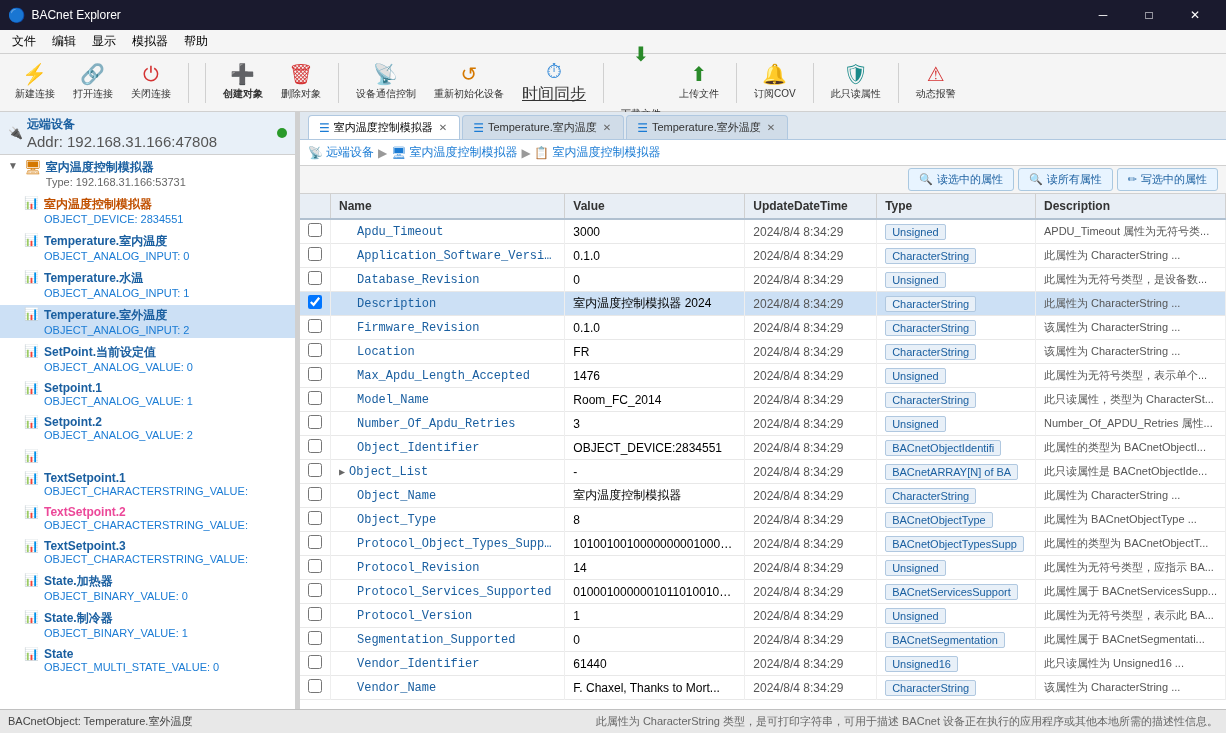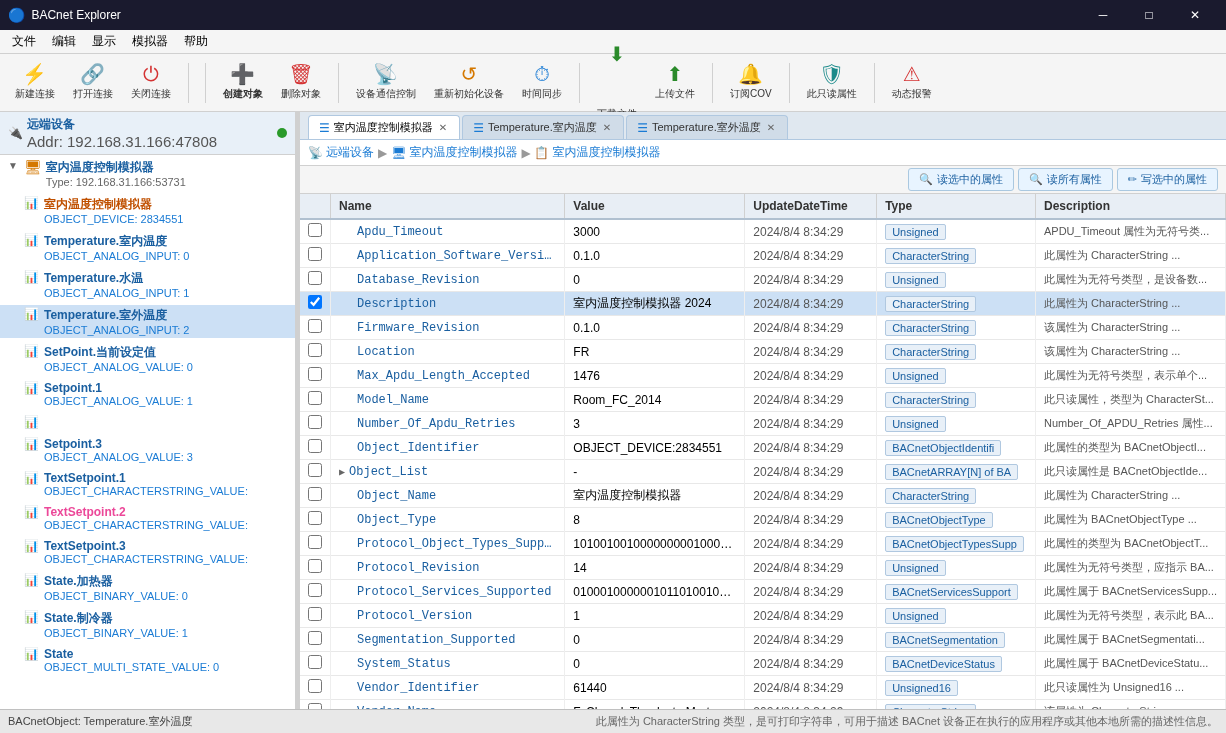"时间同步" span { font-size: 10px -> 16px; text-decoration: none -> underline }
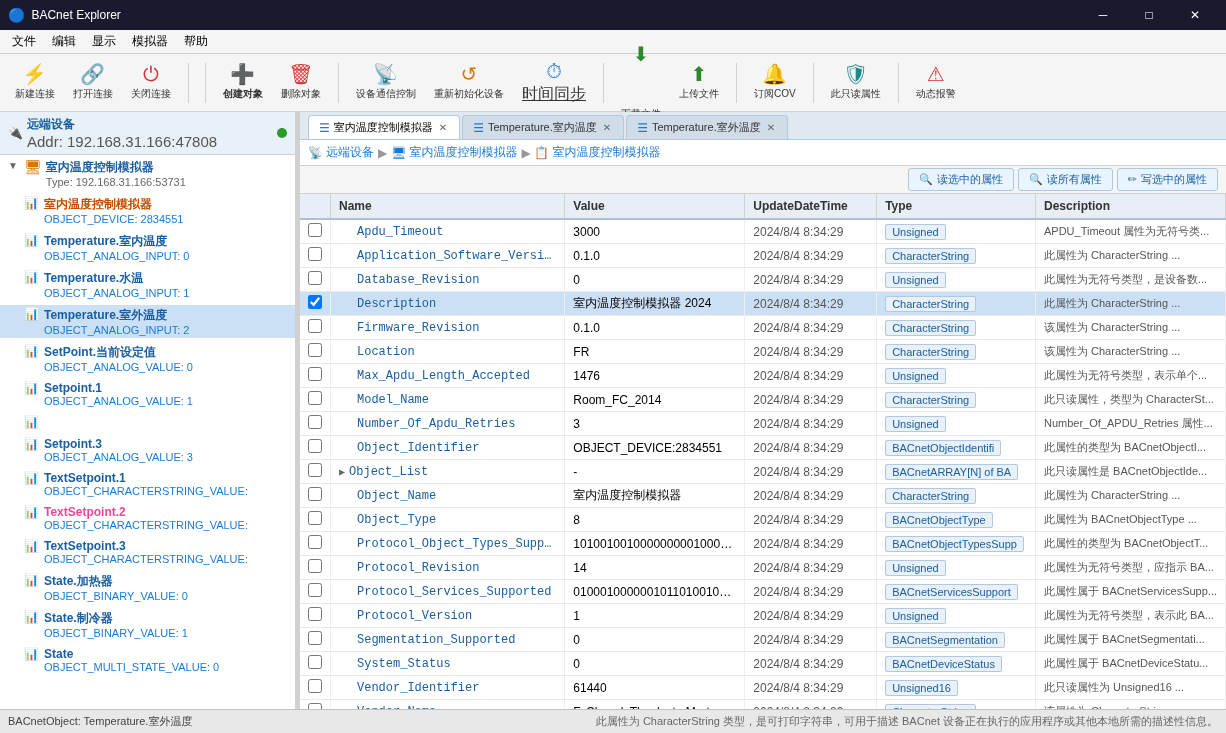"Setpoint.2" div.node-content { html: none -> <div> <div>Setpoint.2</div> <div>OBJECT_ANALOG_VALUE: 2</div> </div> }
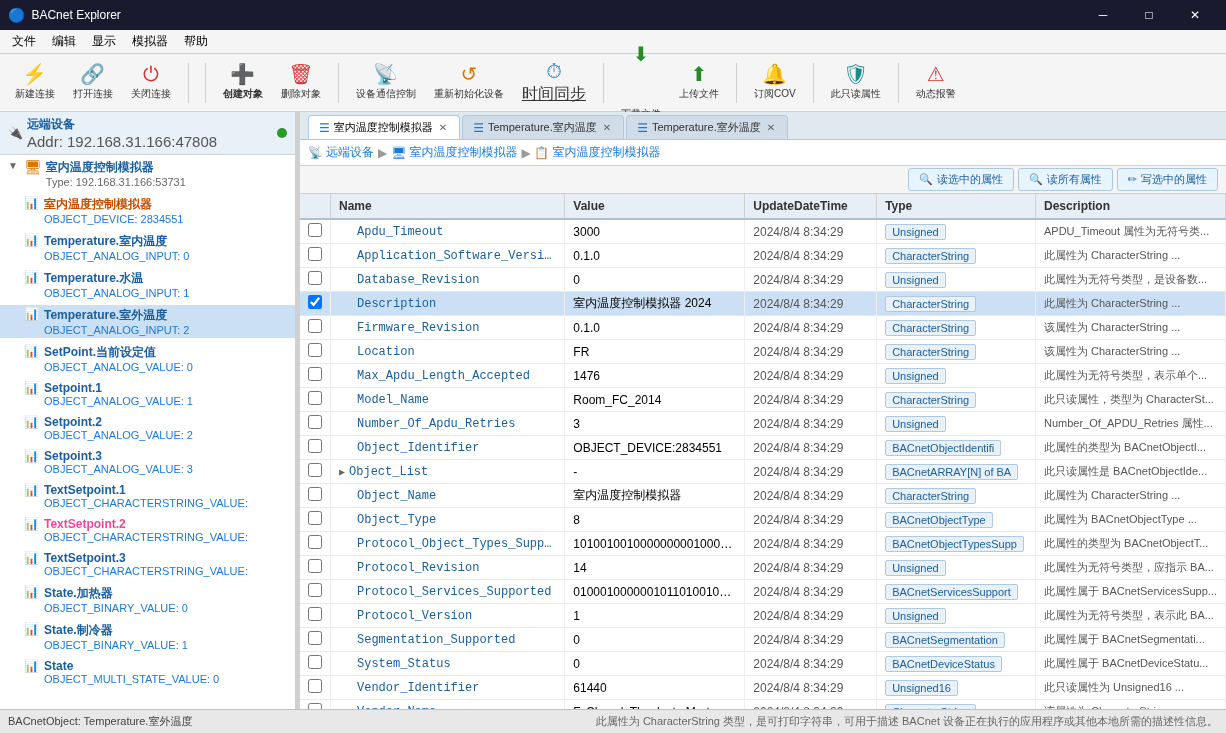"Setpoint.3" div.node-content { html: <div> <div>Setpoint.3</div> <div>OBJECT_ANALOG_VALUE: 3</div> </div> -> none }
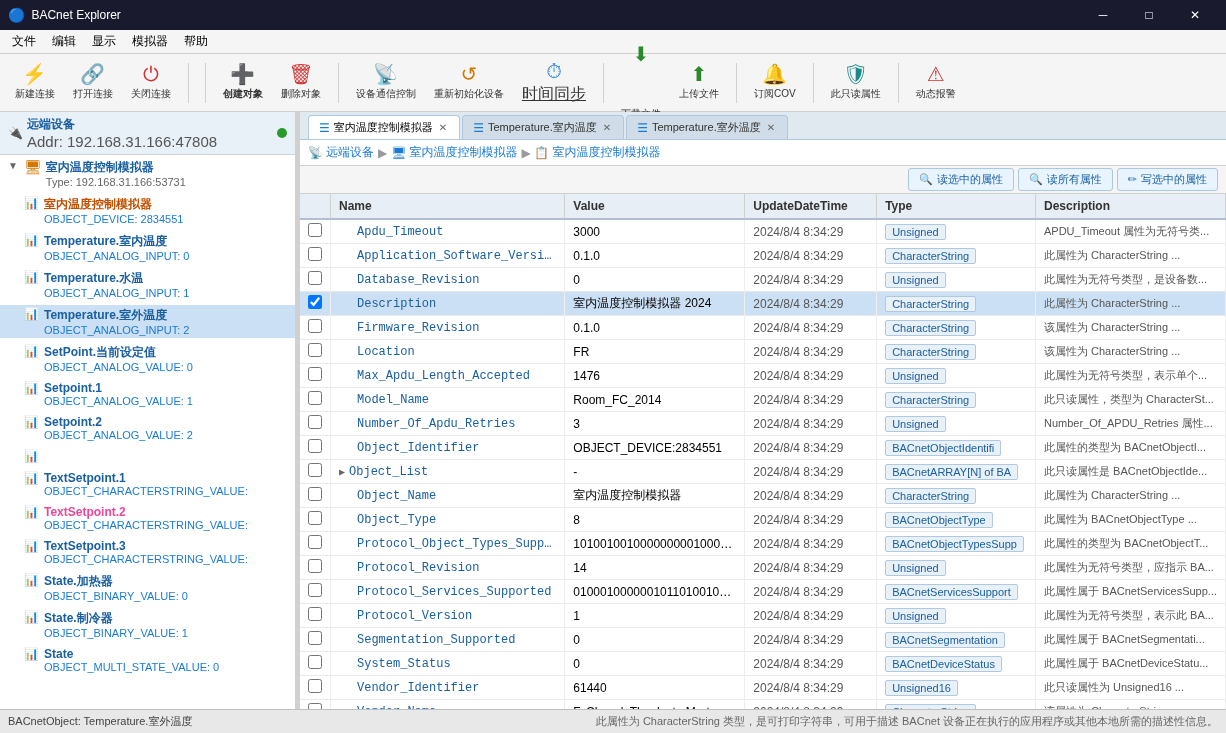"System_Status" tr { html: <tr> <td> <input> </td> <td> <span></span>System_Status </td> <td>0</td> <td>2024/8/4 8:34:29</td> <td><span>BACnetDeviceStatus</span></td> <td>此属性属于 BACnetDeviceStatu...</td> </tr> -> none }
